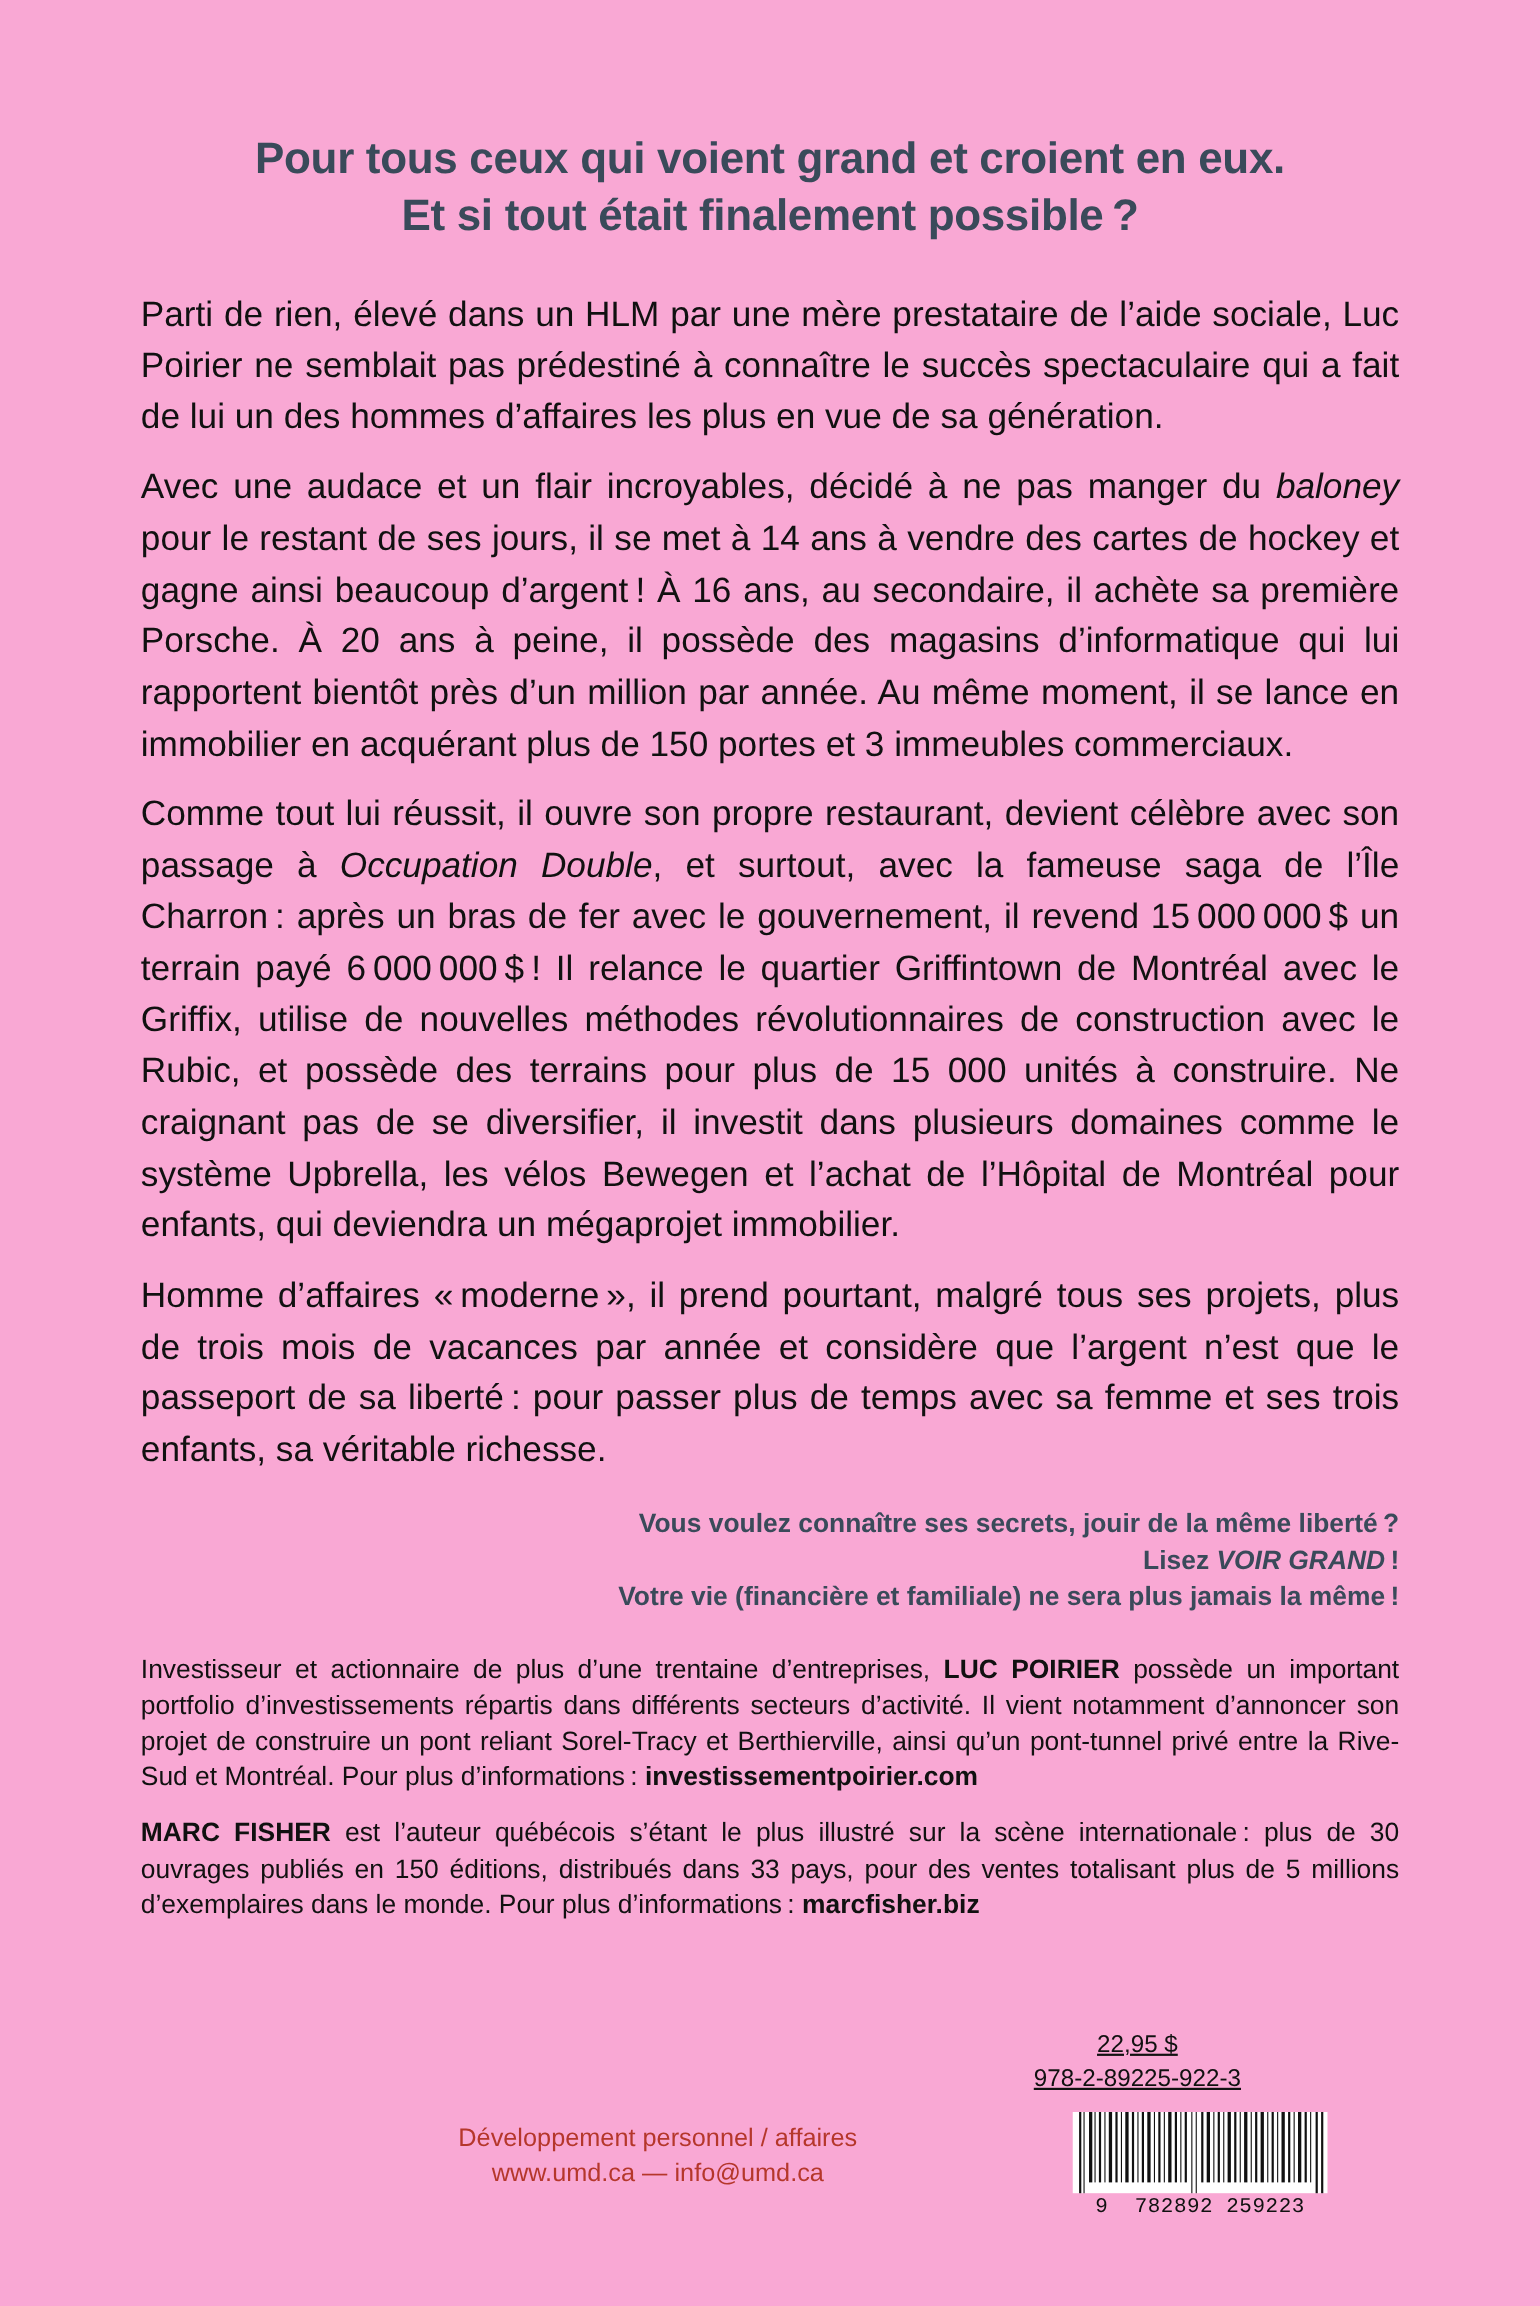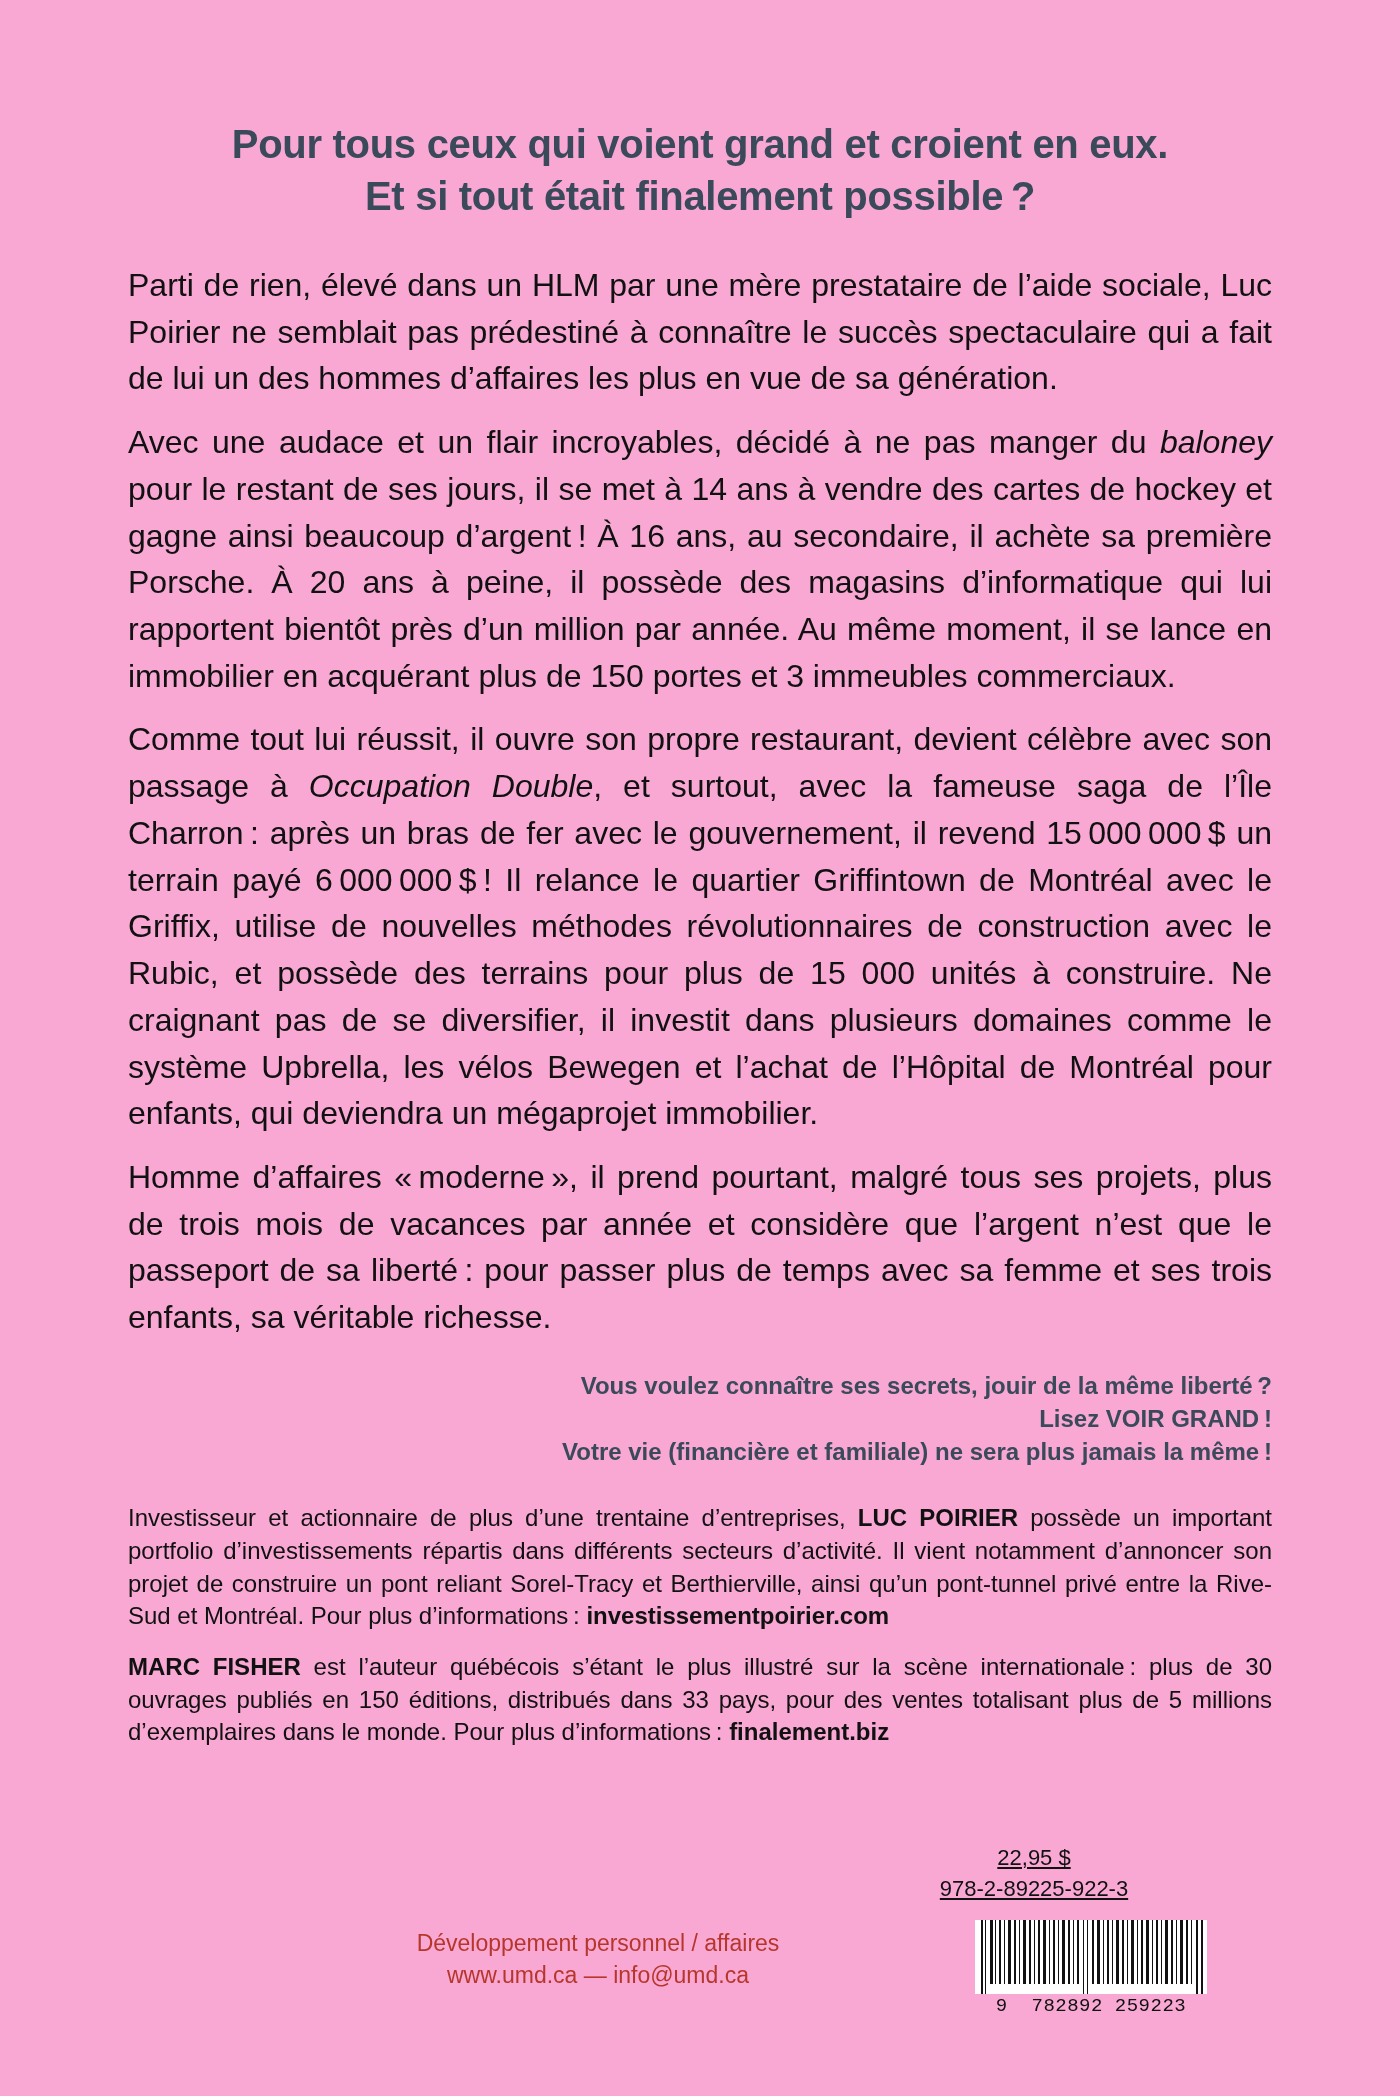"VOIR GRAND" .cta .cta-em { font-style: none -> italic }
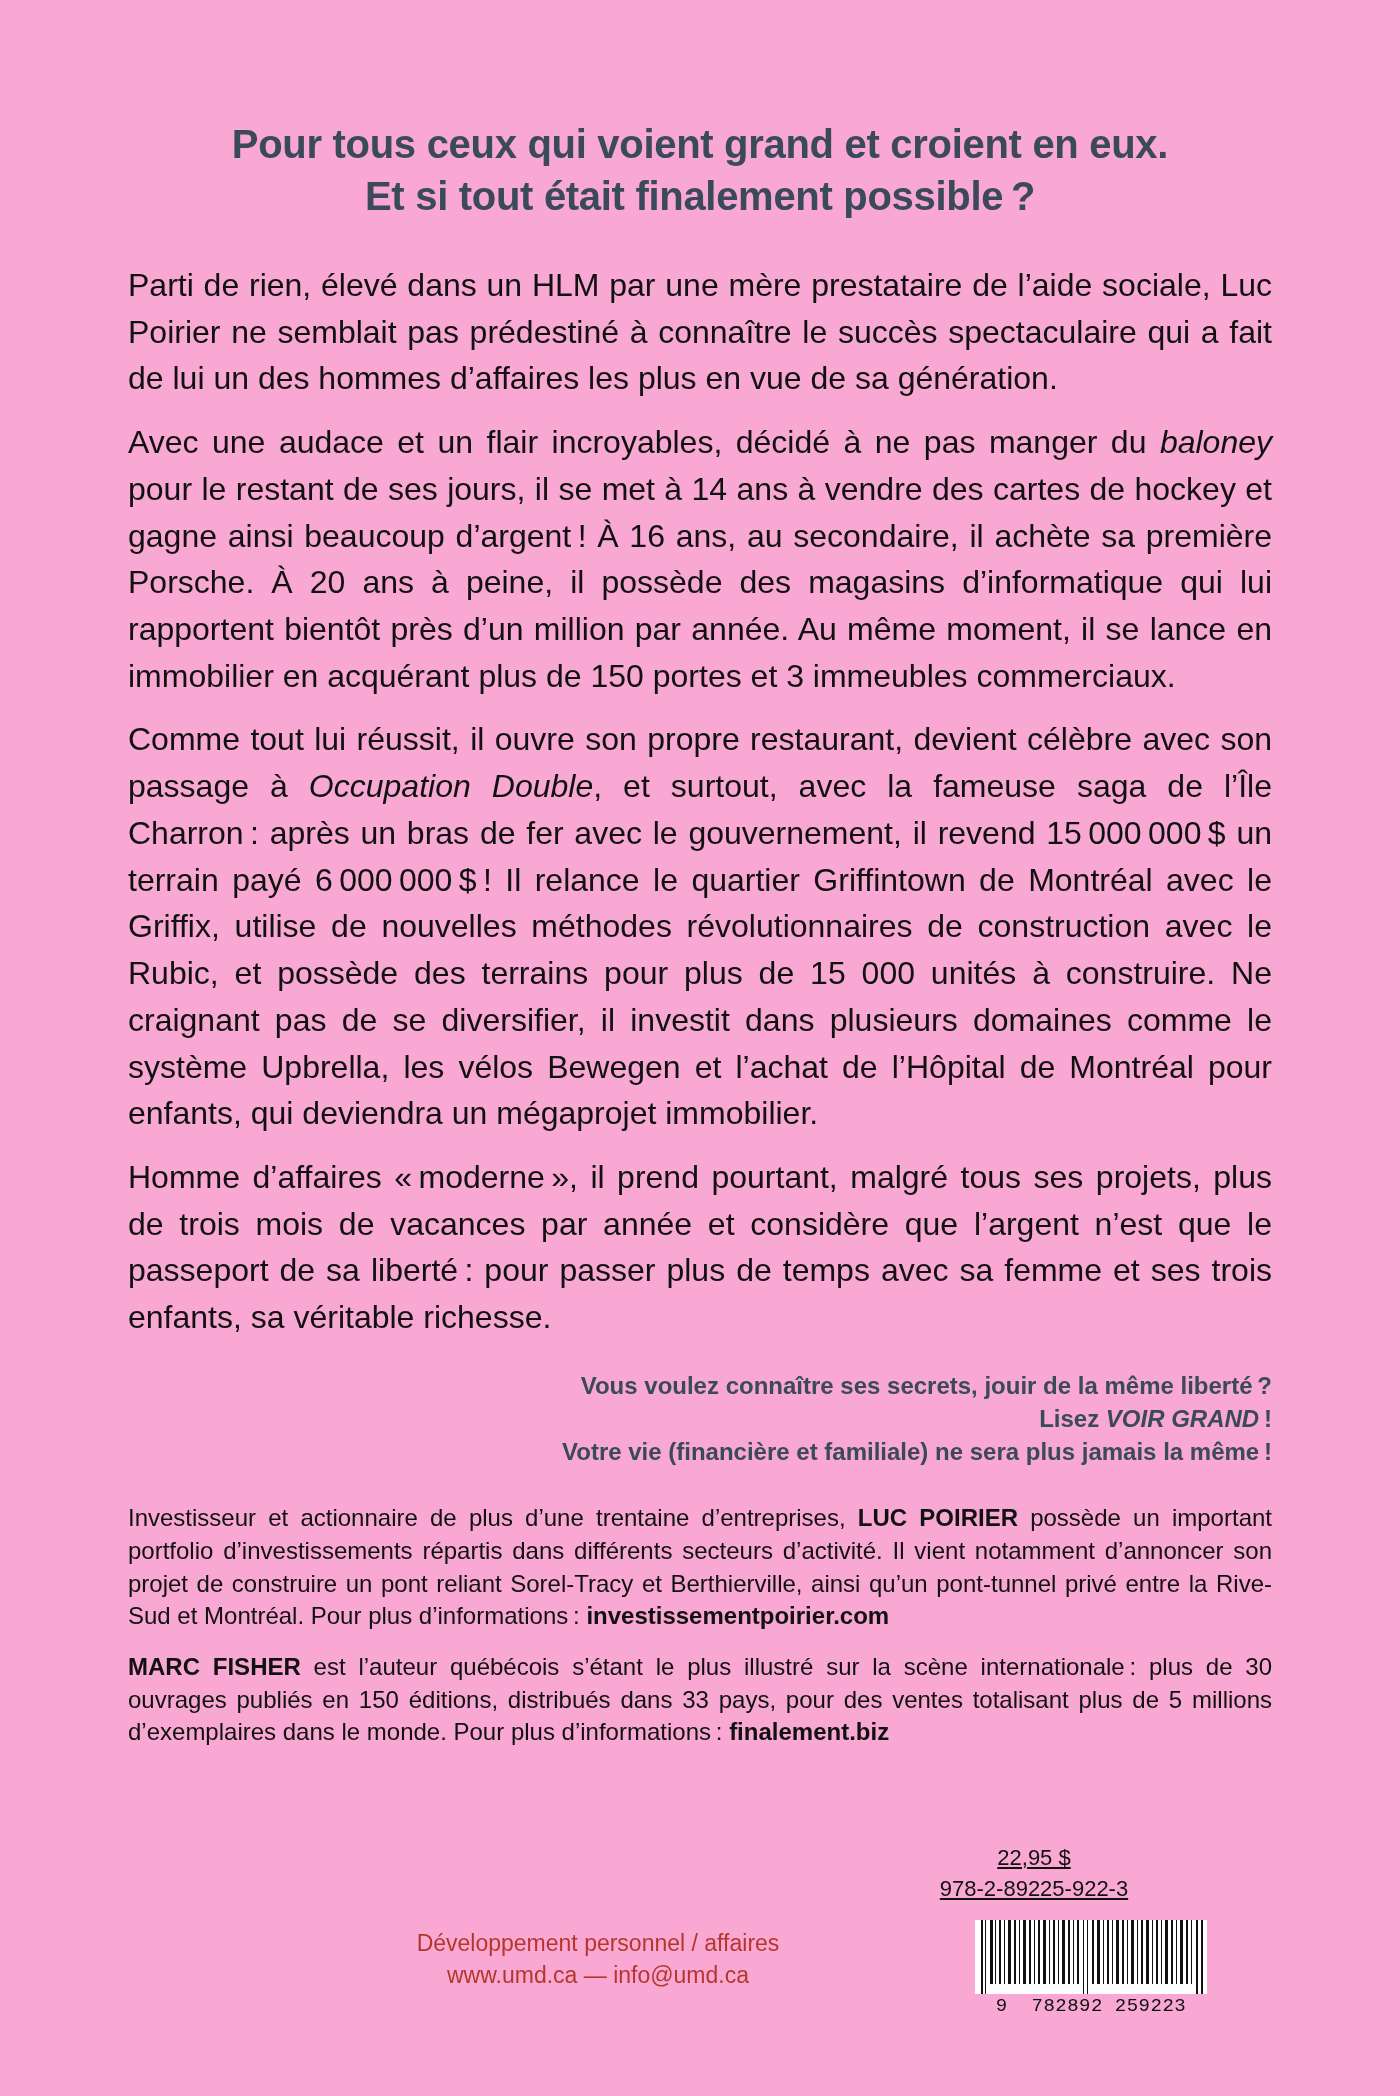"finalement.biz" span.bold { text: finalement.biz -> marcfisher.biz }
